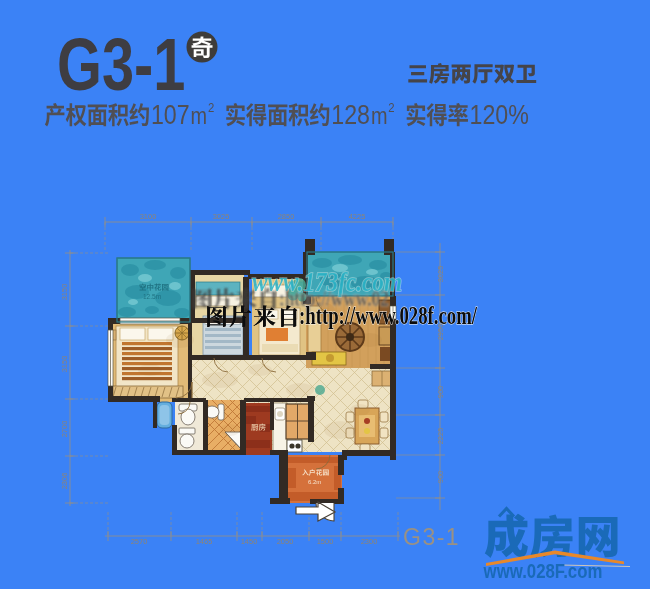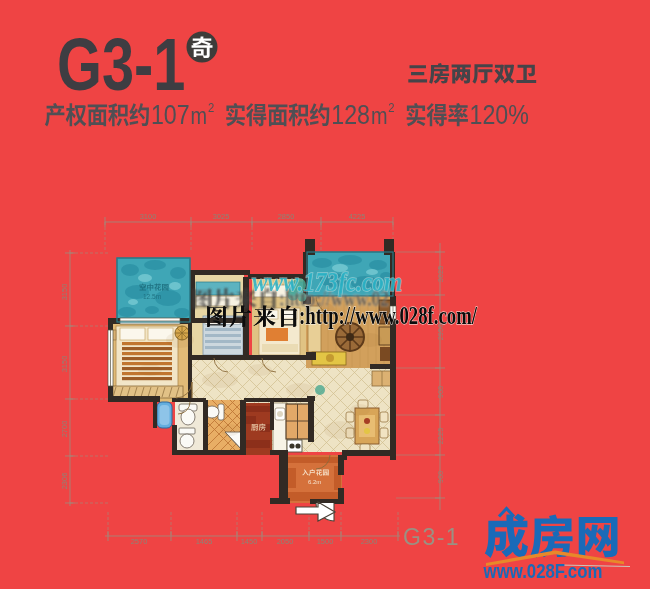"G3-1" .page { background: #ef4444 -> #3b82f6 }
